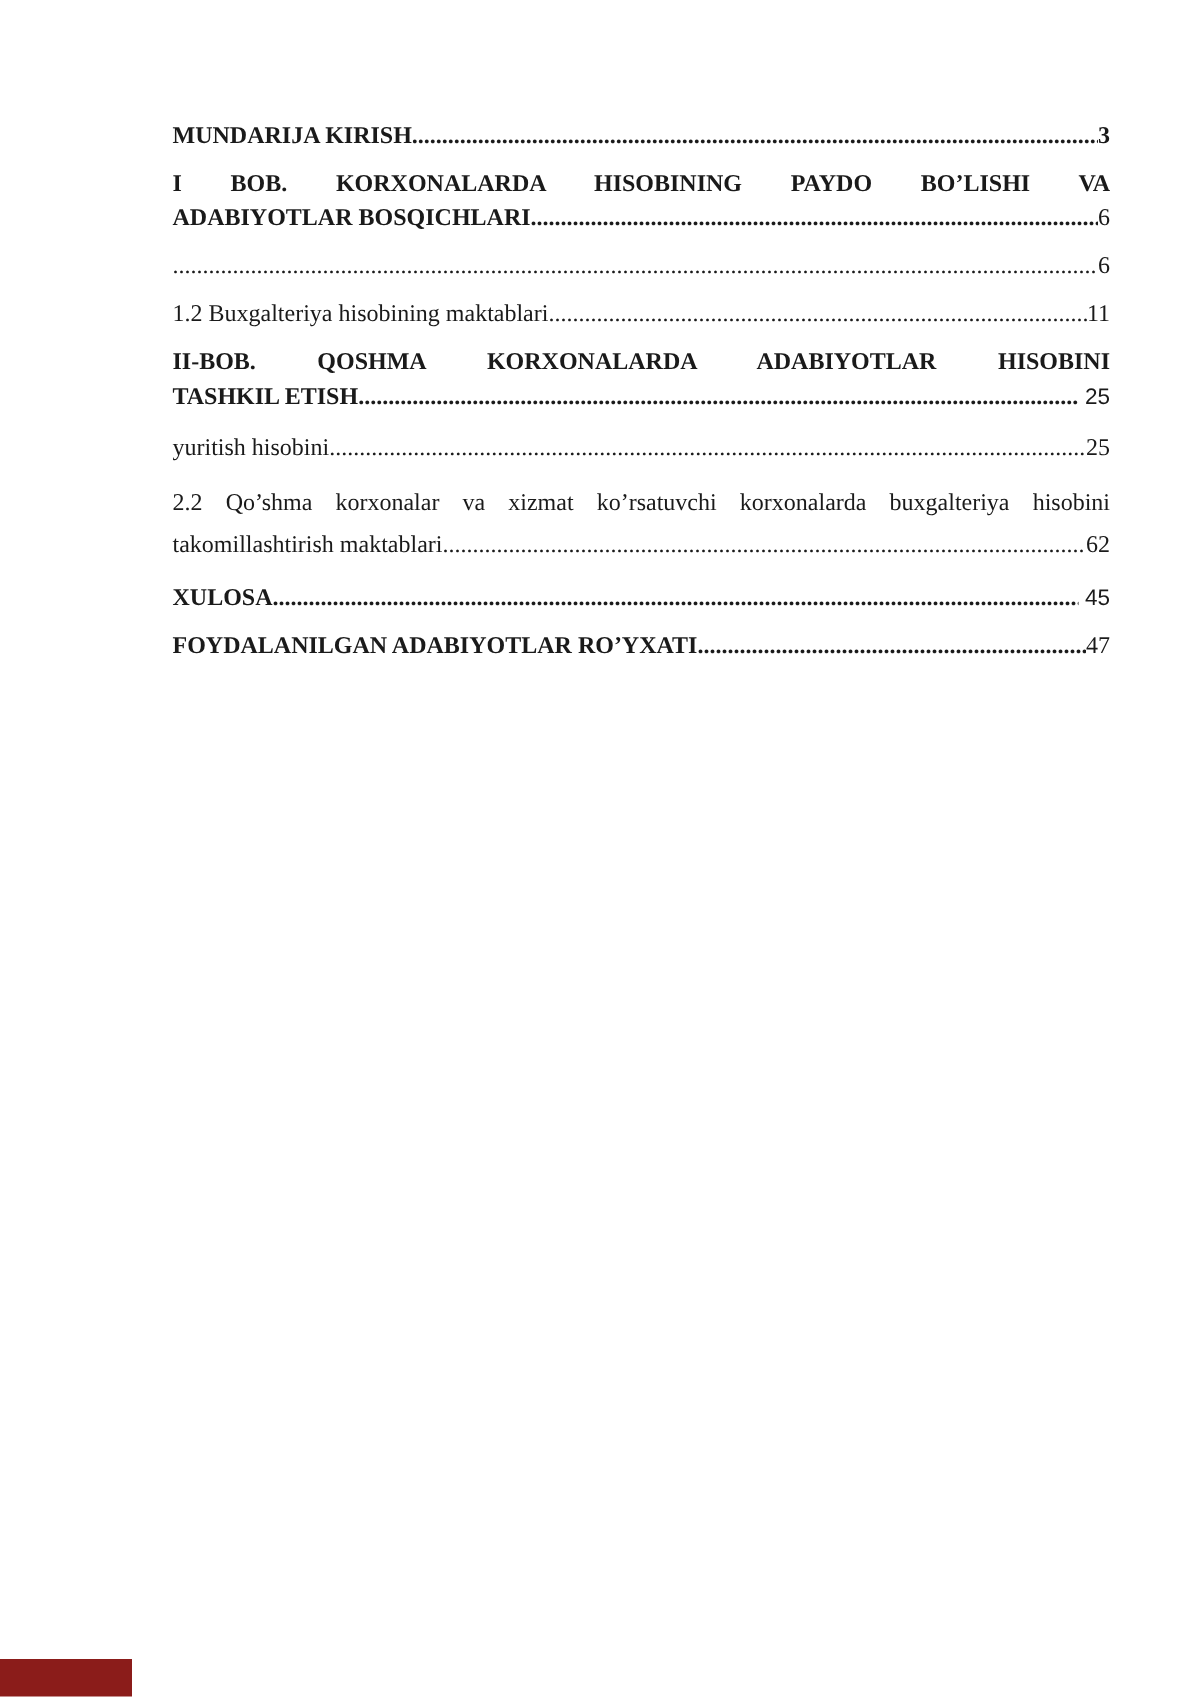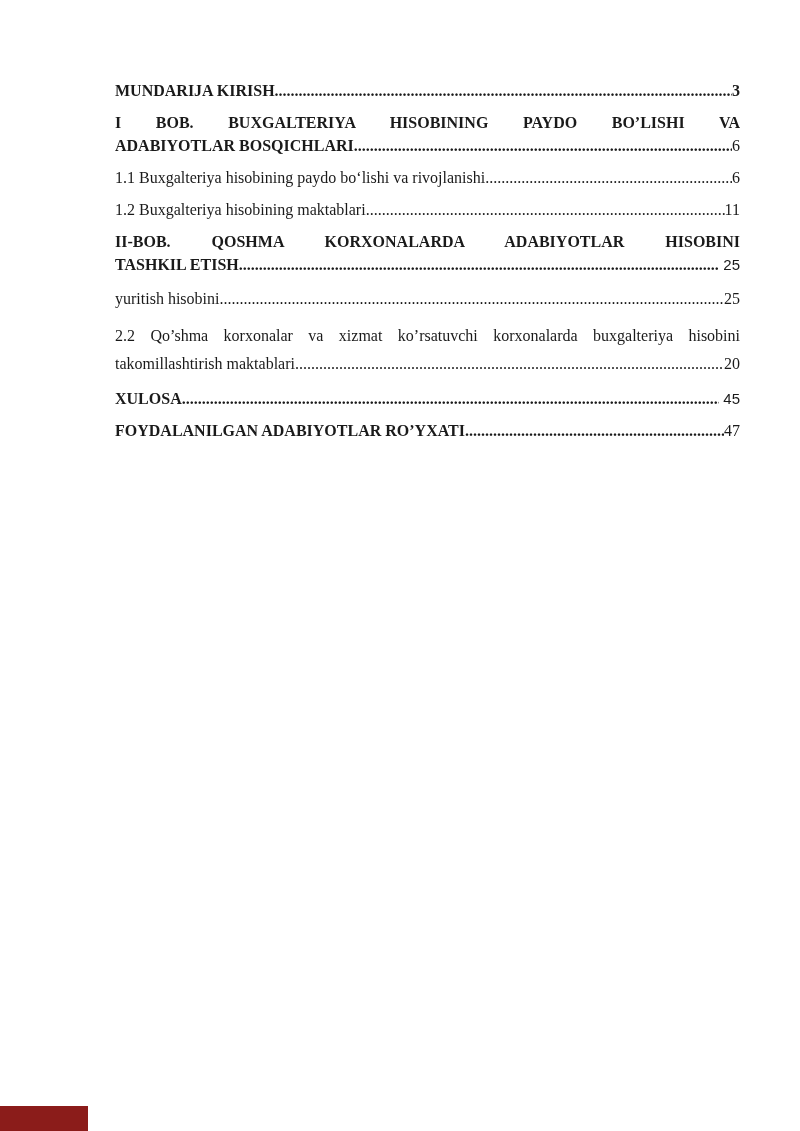"I BOB. BUXGALTERIYA HISOBINING PAYDO" div.line-justify { text: BUXGALTERIYA -> KORXONALARDA }
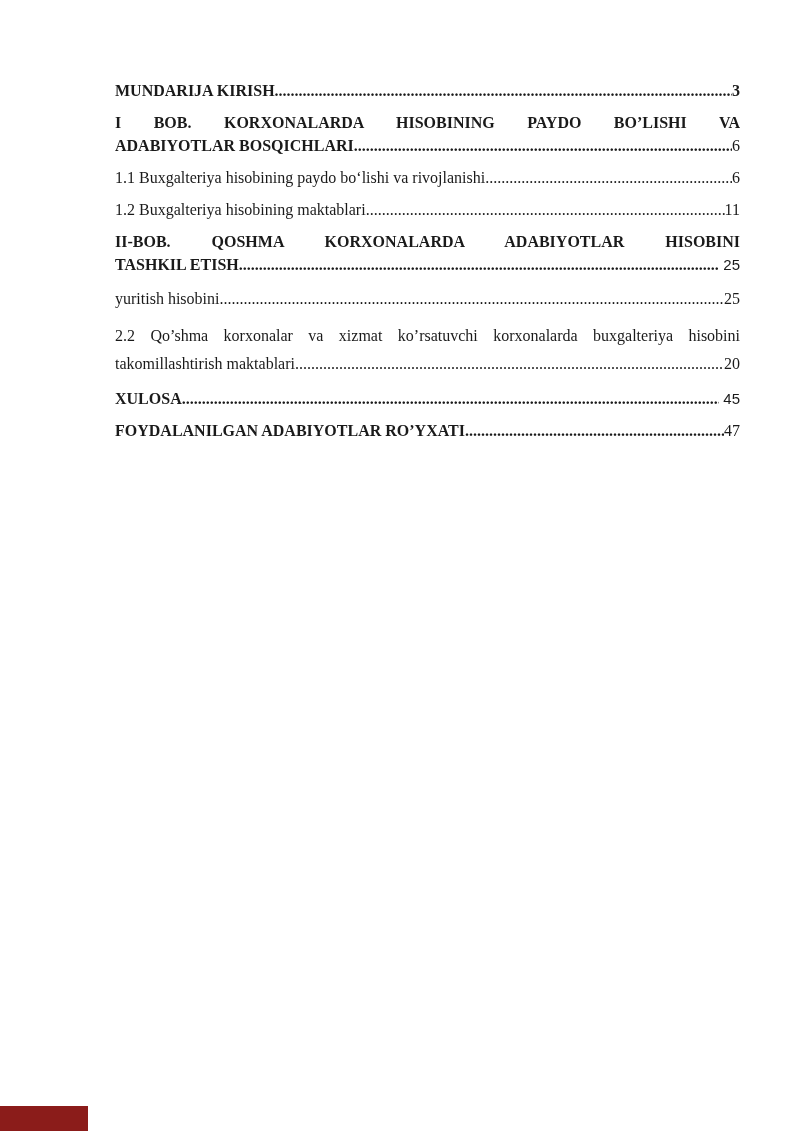"1.1 Buxgalteriya hisobining paydo" span.t { html: <span>1.1 Buxgalteriya hisobining paydo bo‘lishi va rivojlanishi</span> -> none }
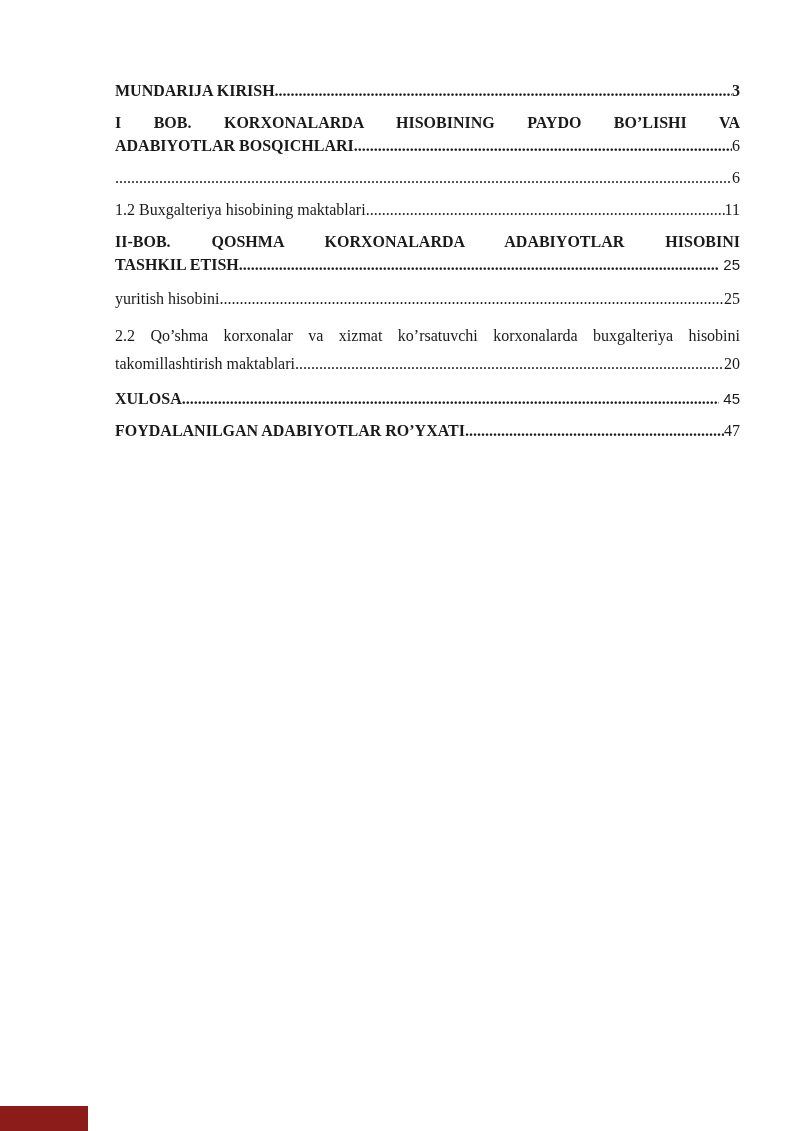"20" span.page-num { text: 20 -> 62 }
